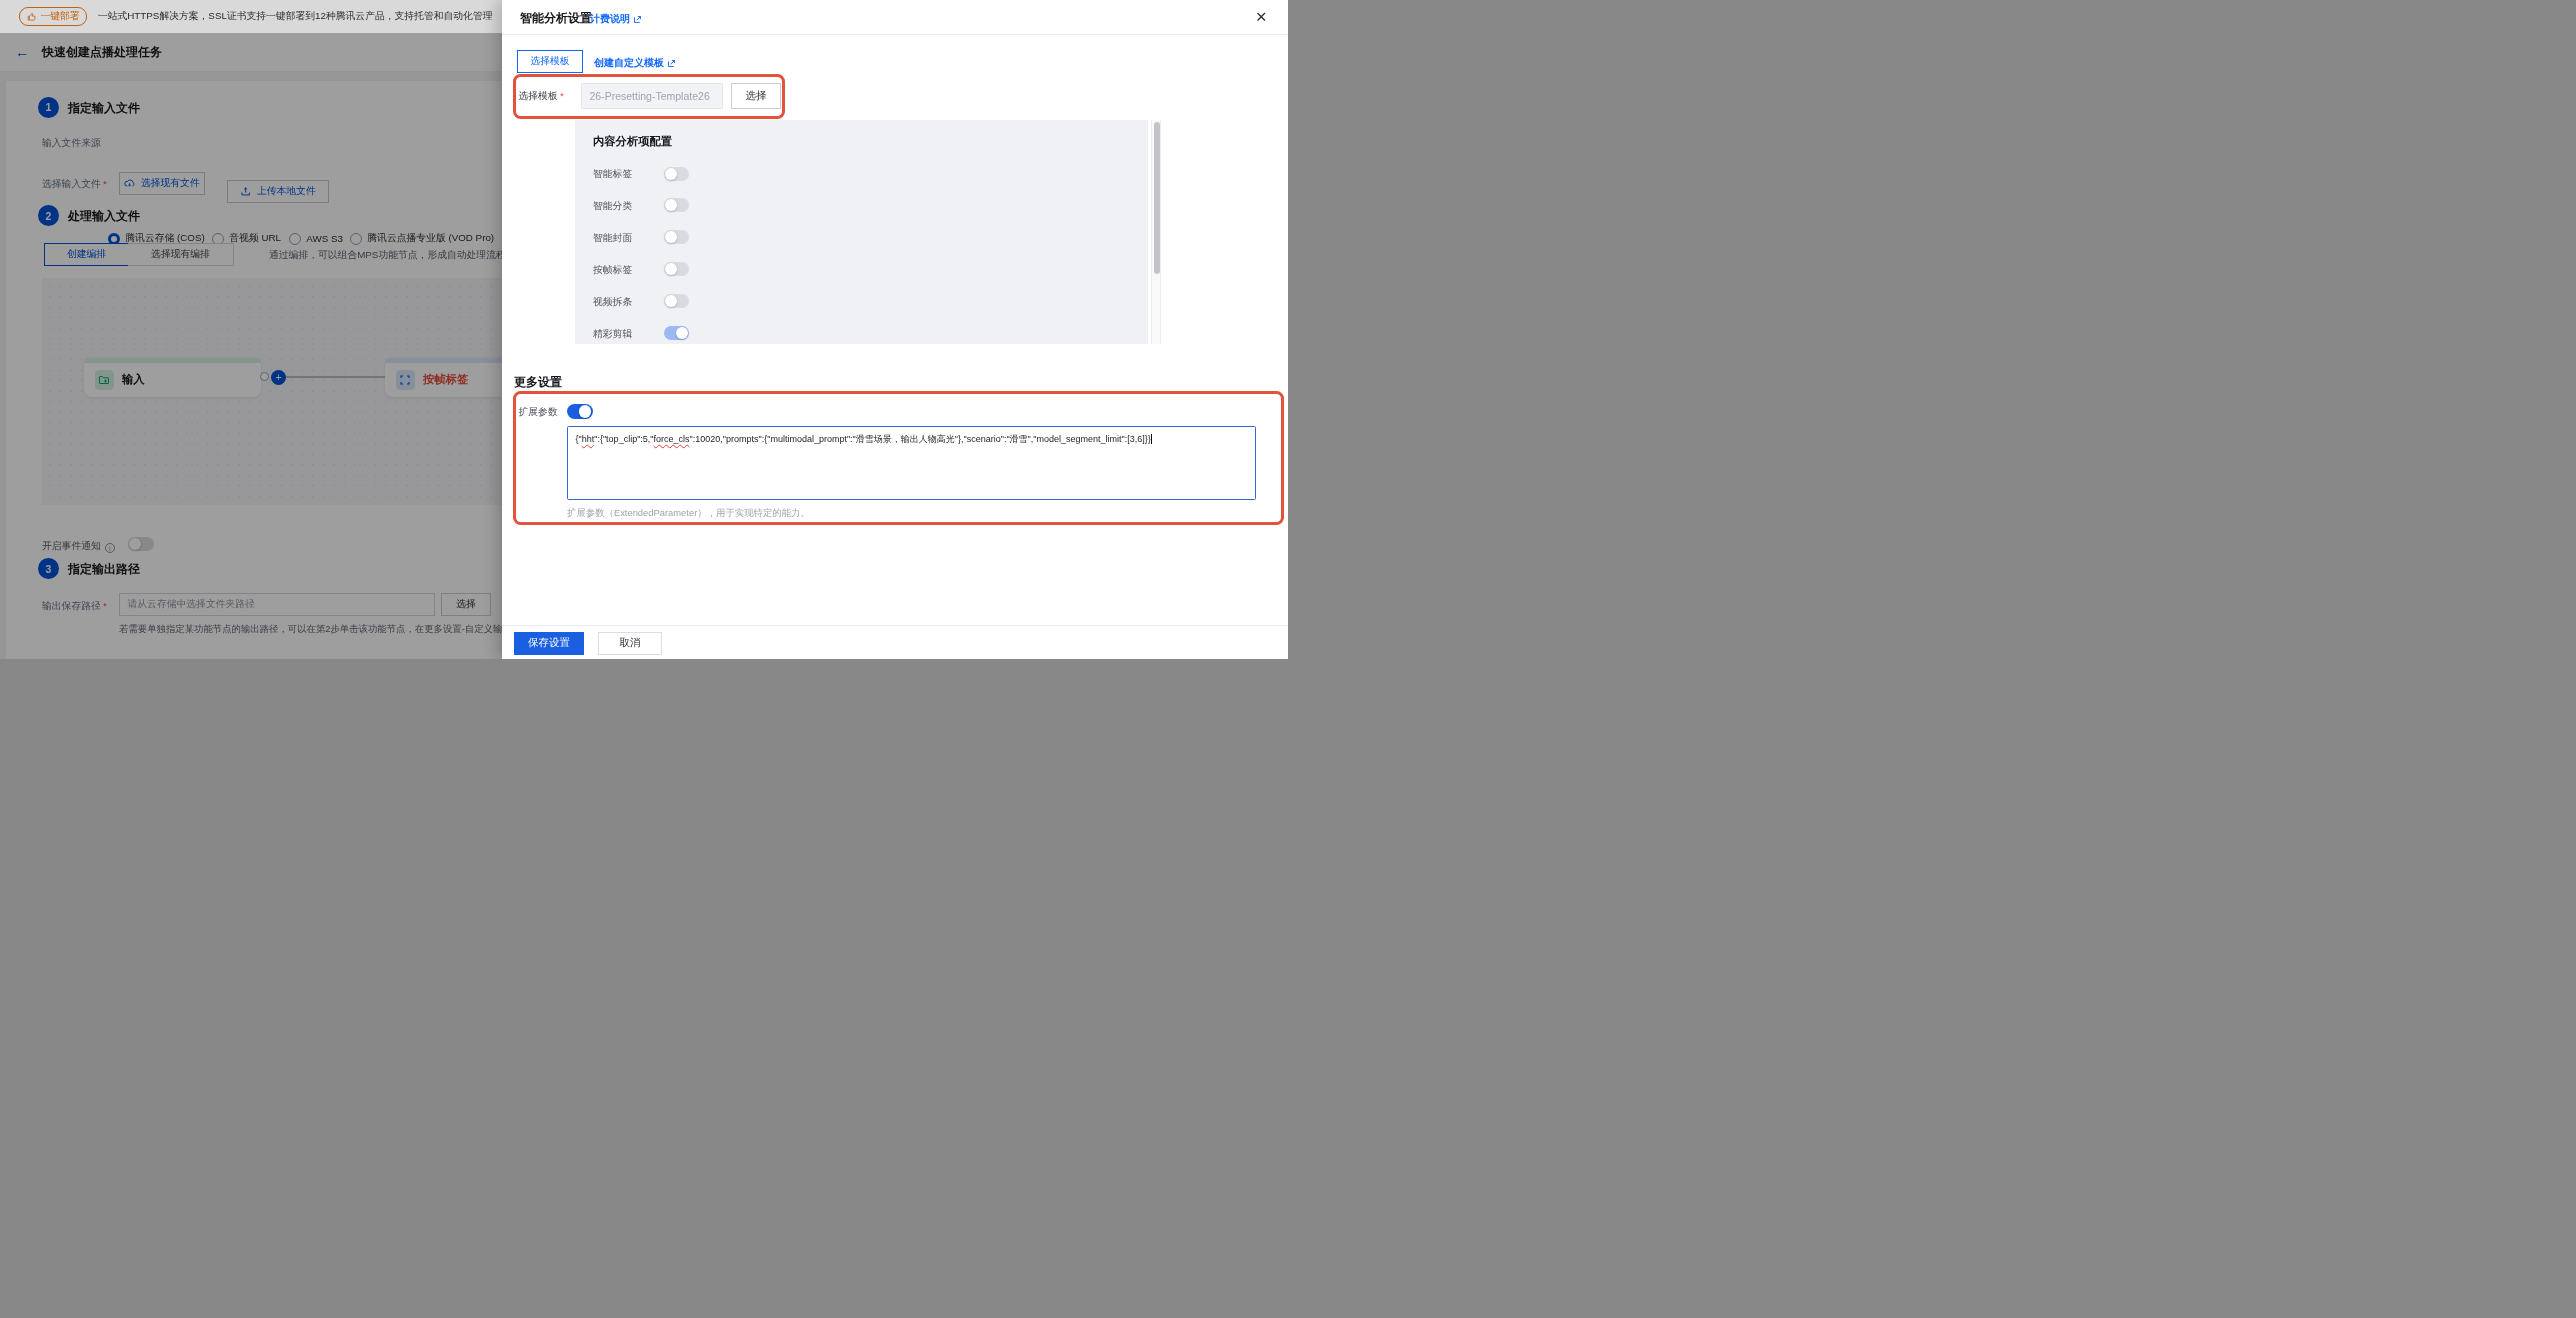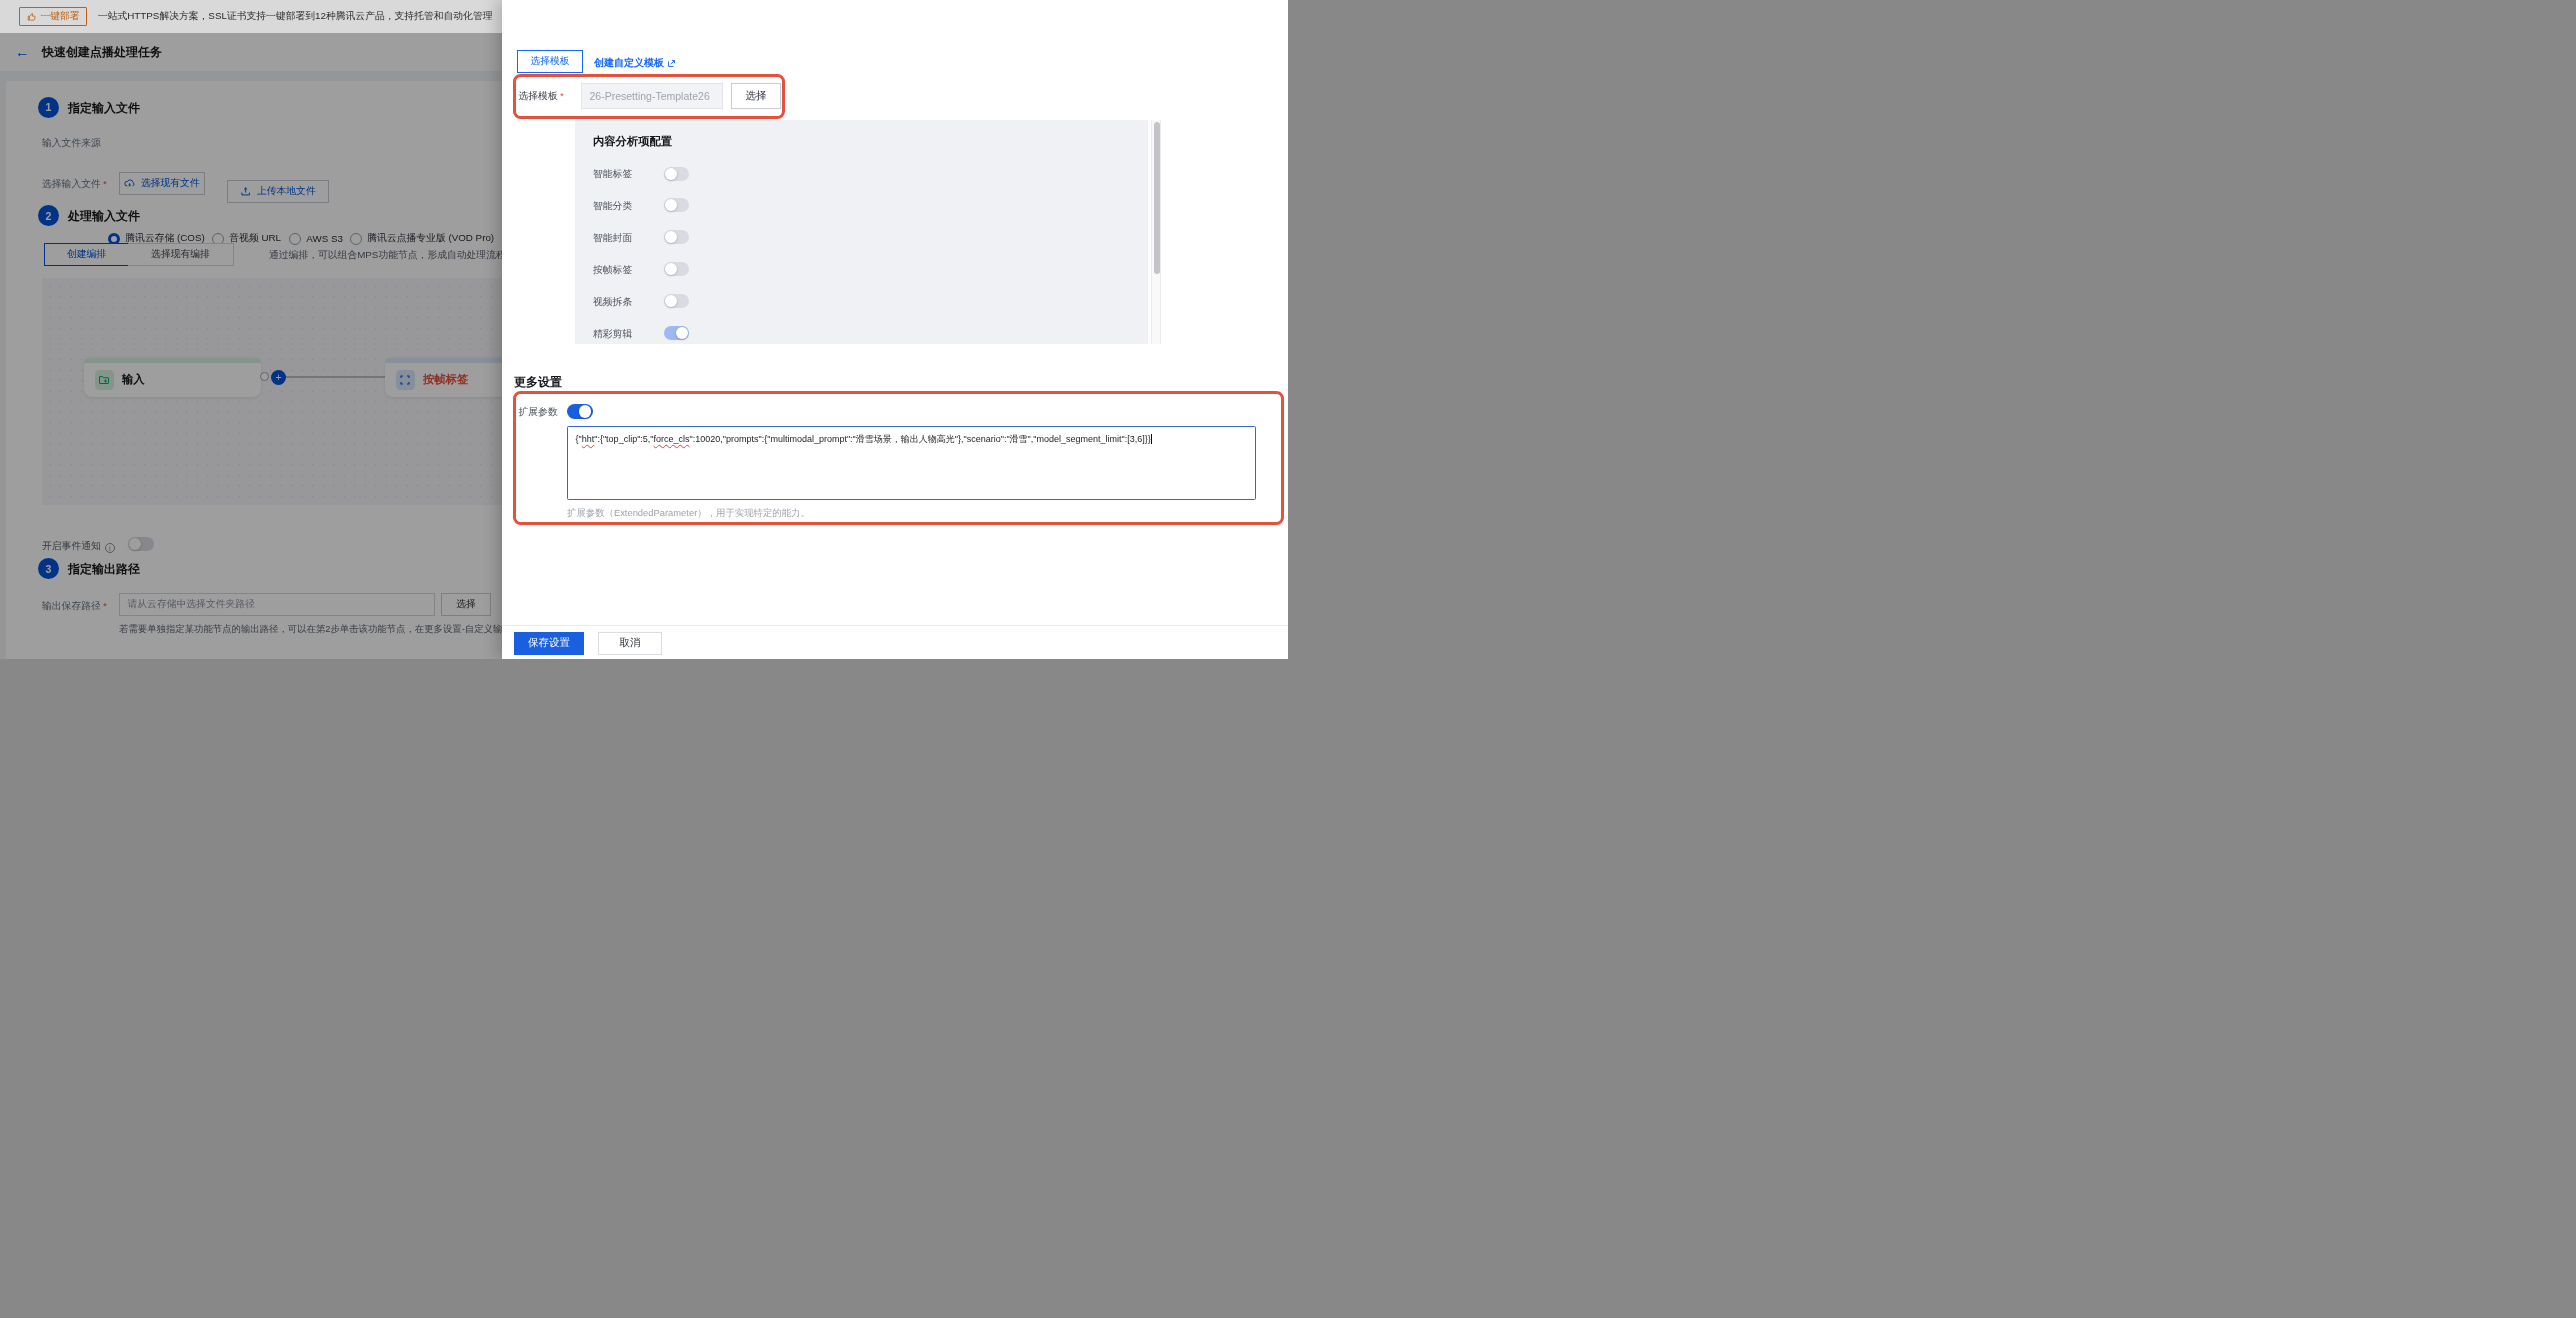"一键部署" .badge { border-radius: 1px -> 9px }
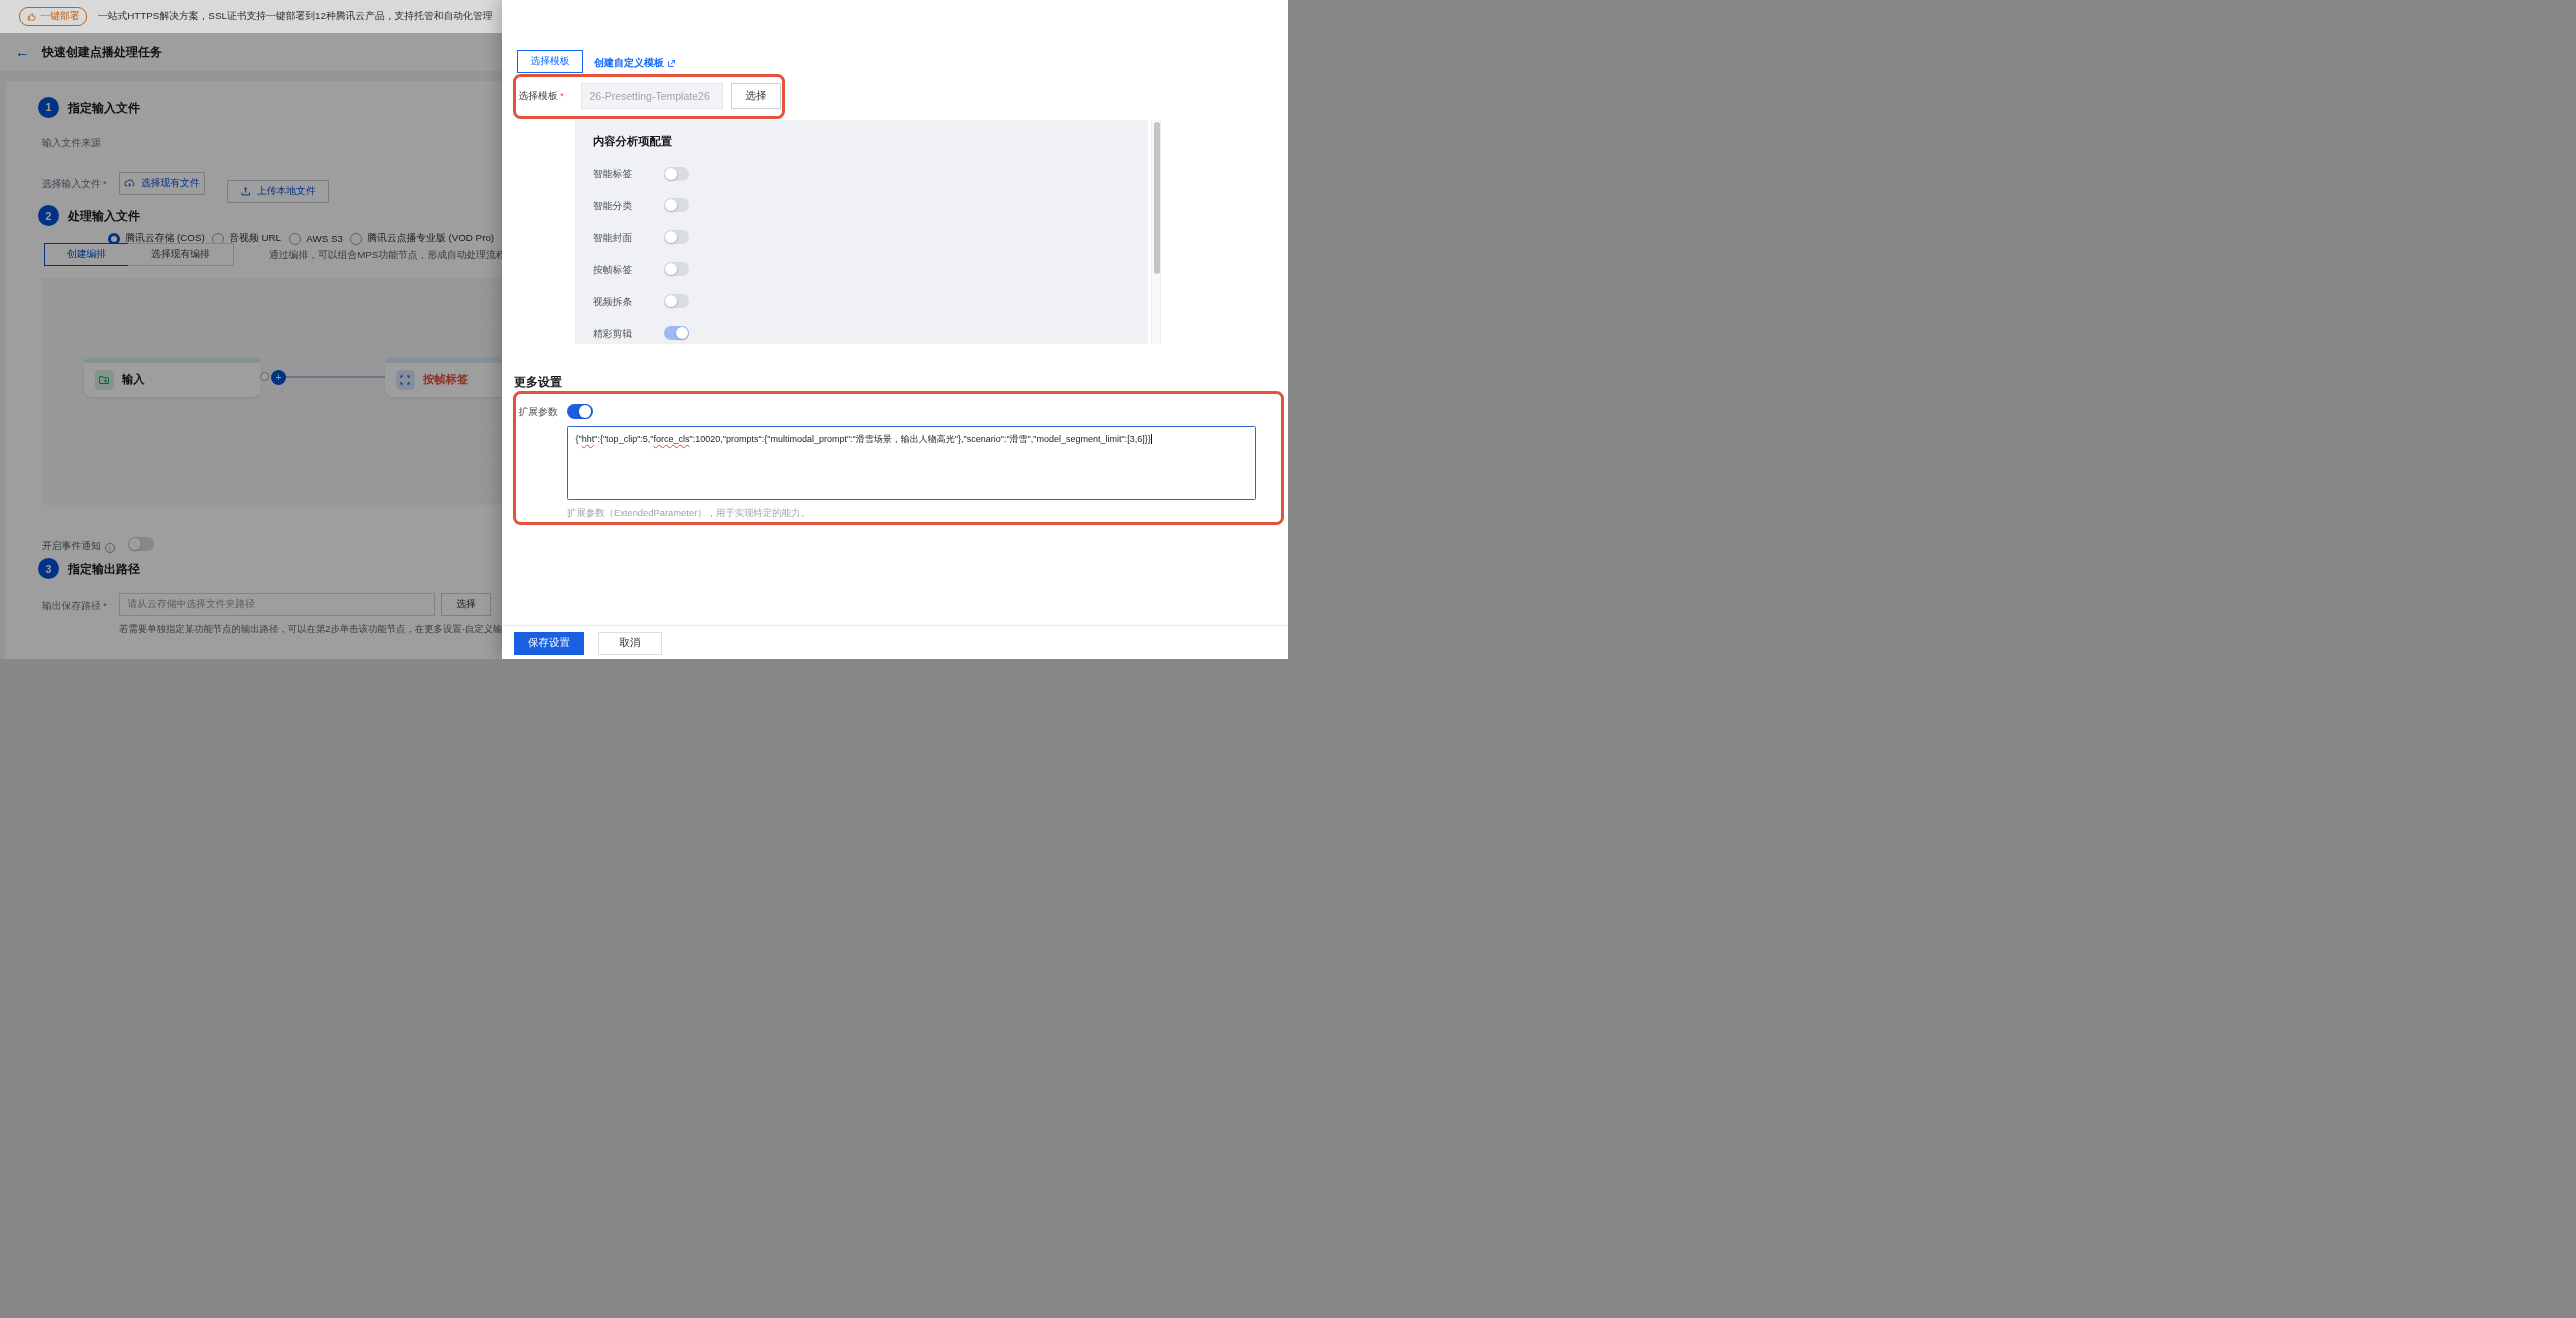"智能分析设置" div.panel-header { html: none -> <div> <span>智能分析设置</span> <span> <span>计费说明</span> <svg> <path></path> <path></path> </svg> </span> <span>✕</span> </div> }
